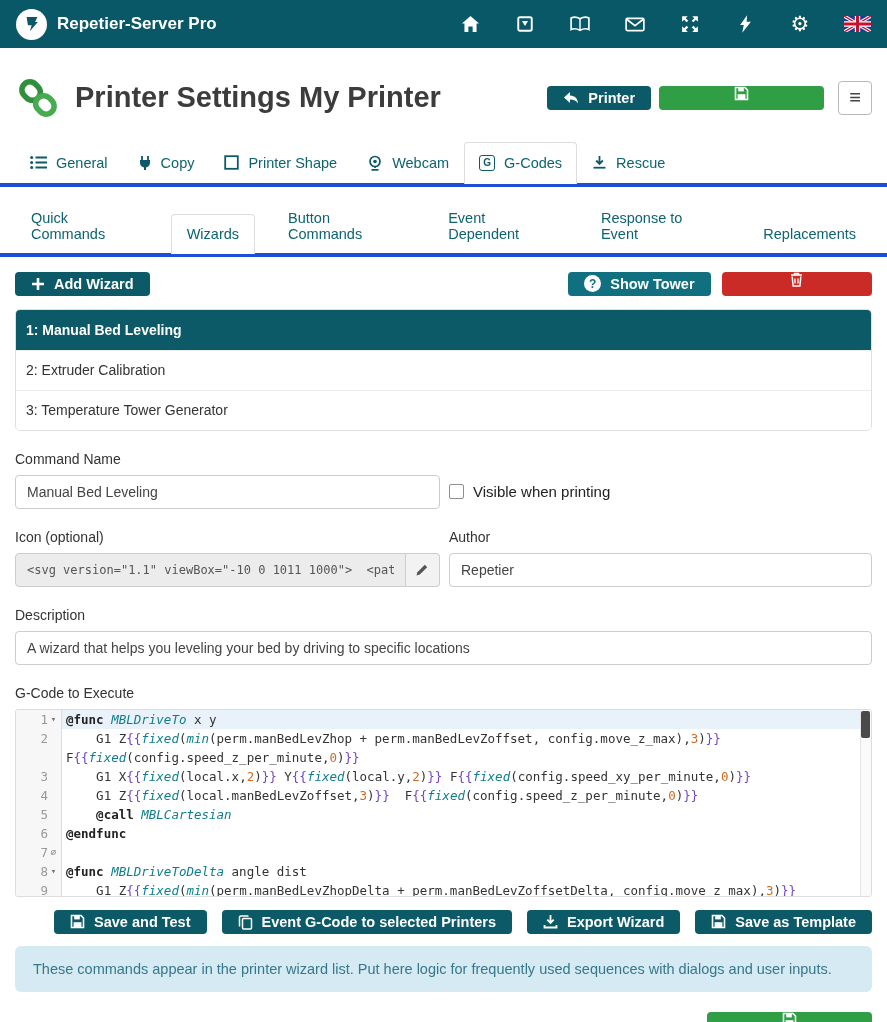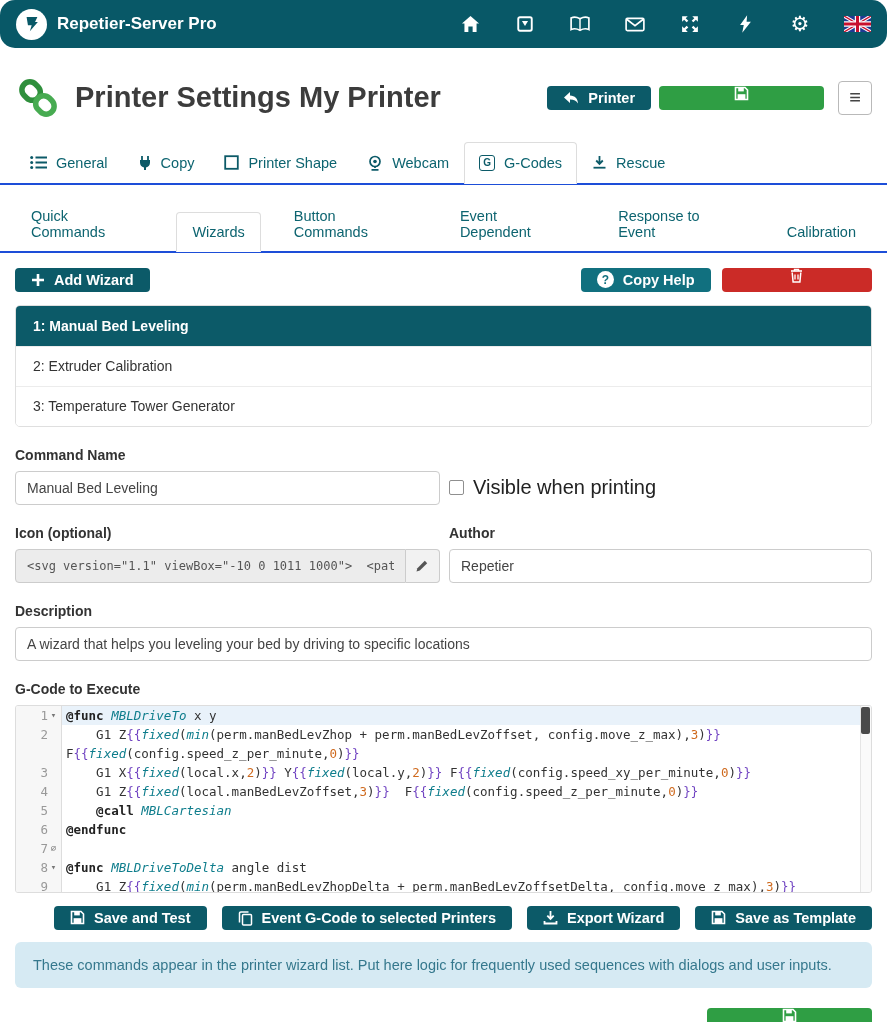"Repetier-Server Pro" .navbar { border-radius: 15px -> none }
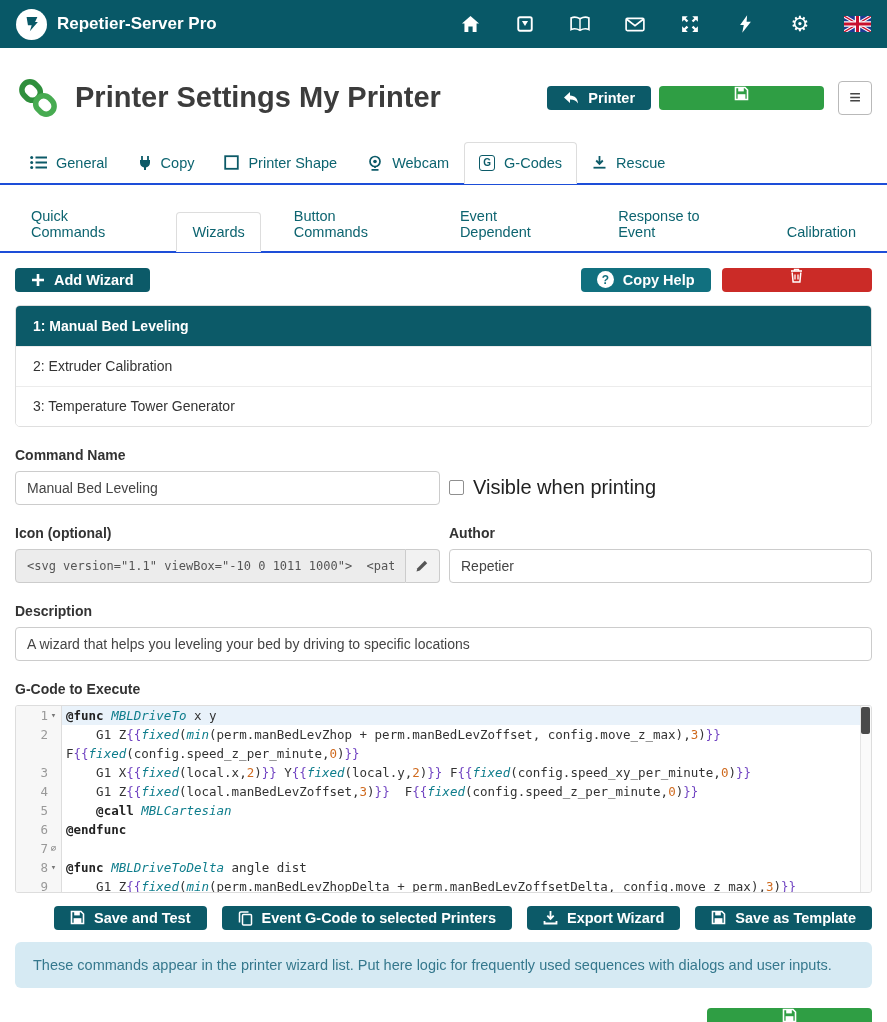"General" .tabs { border-bottom: 2px solid #1d4ed8 -> 4px solid #1d4ed8 }
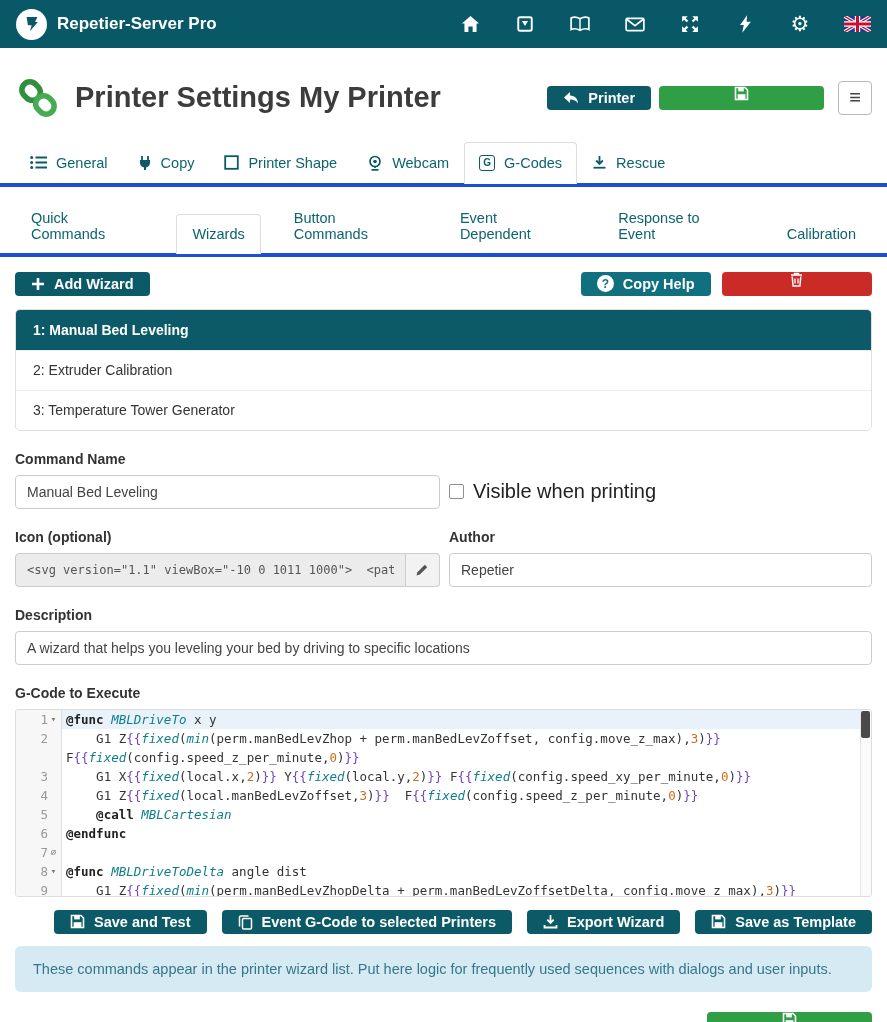"Calibration" span { text: Calibration -> Replacements }
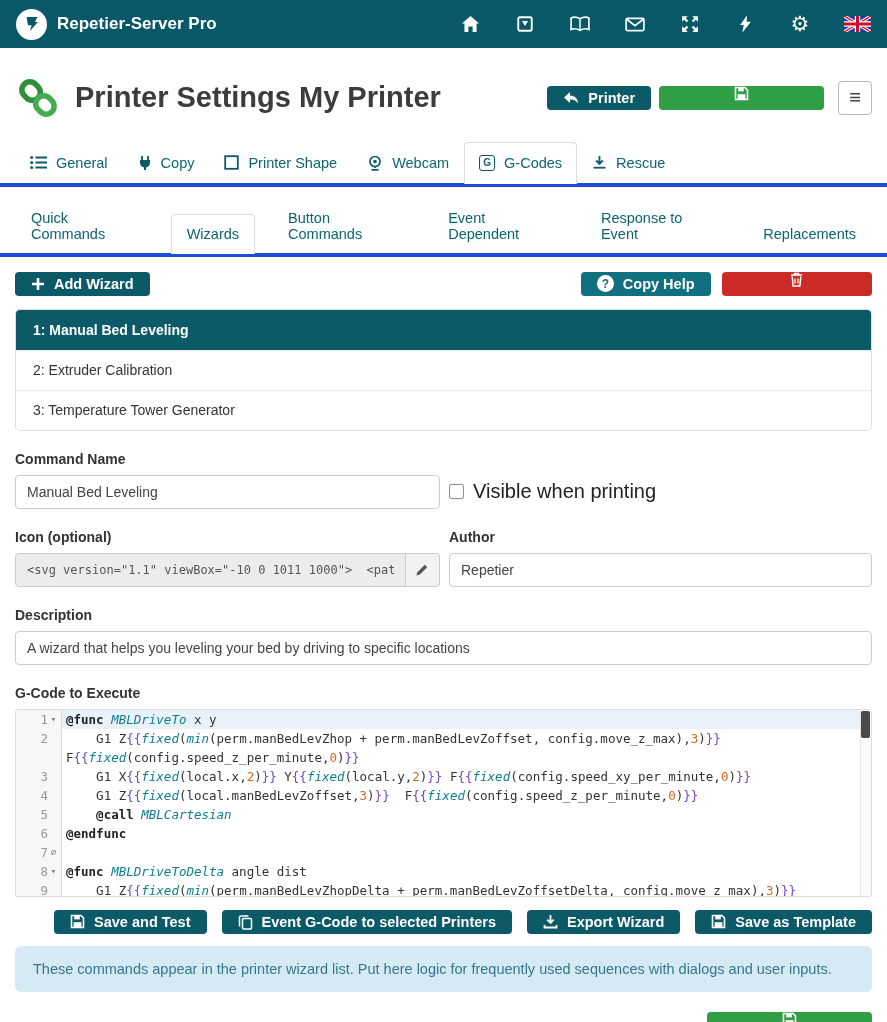"Copy Help" span { text: Copy Help -> Show Tower }
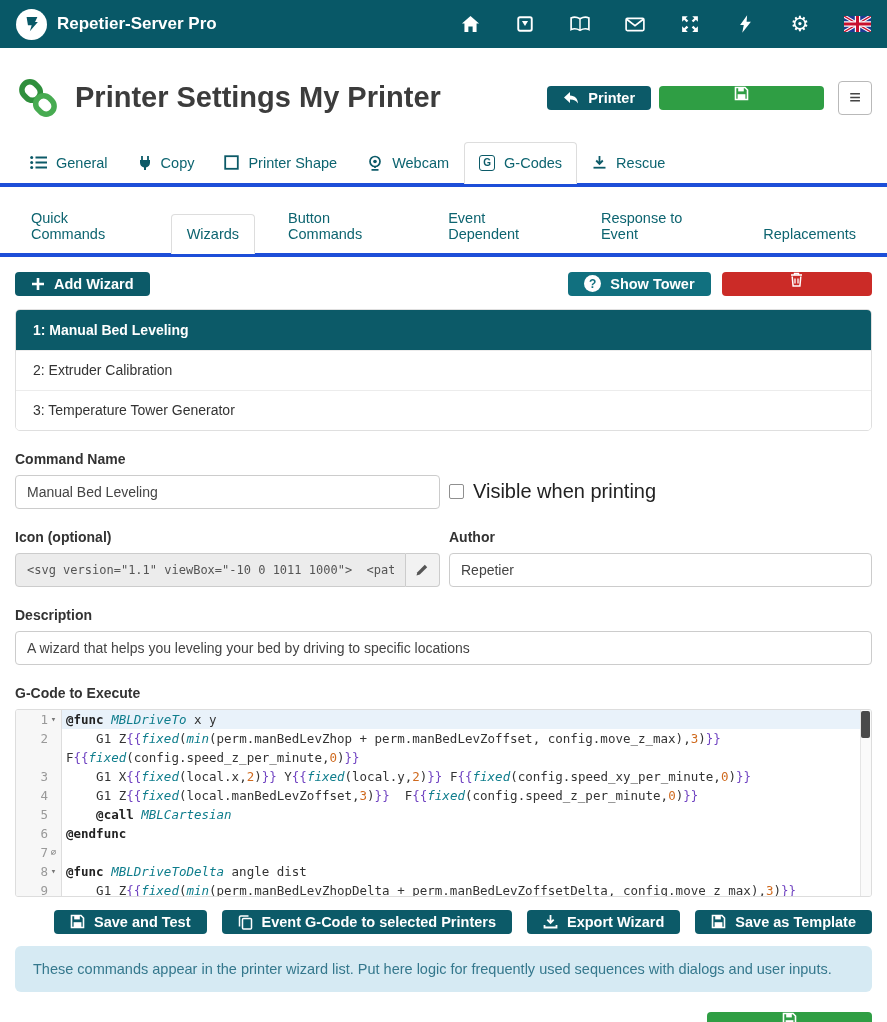"1: Manual Bed Leveling" .wizard-row { padding: 0 17px -> 0 10px }
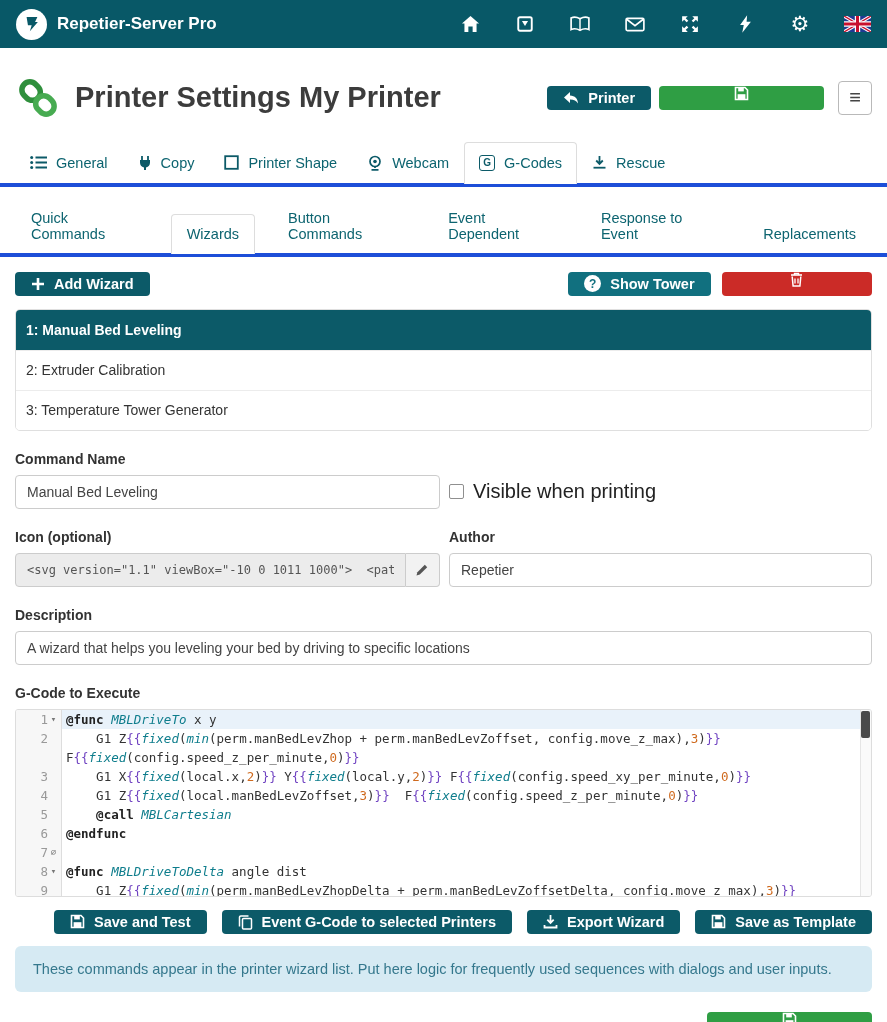"Command Name" .flabel { font-weight: bold -> normal }
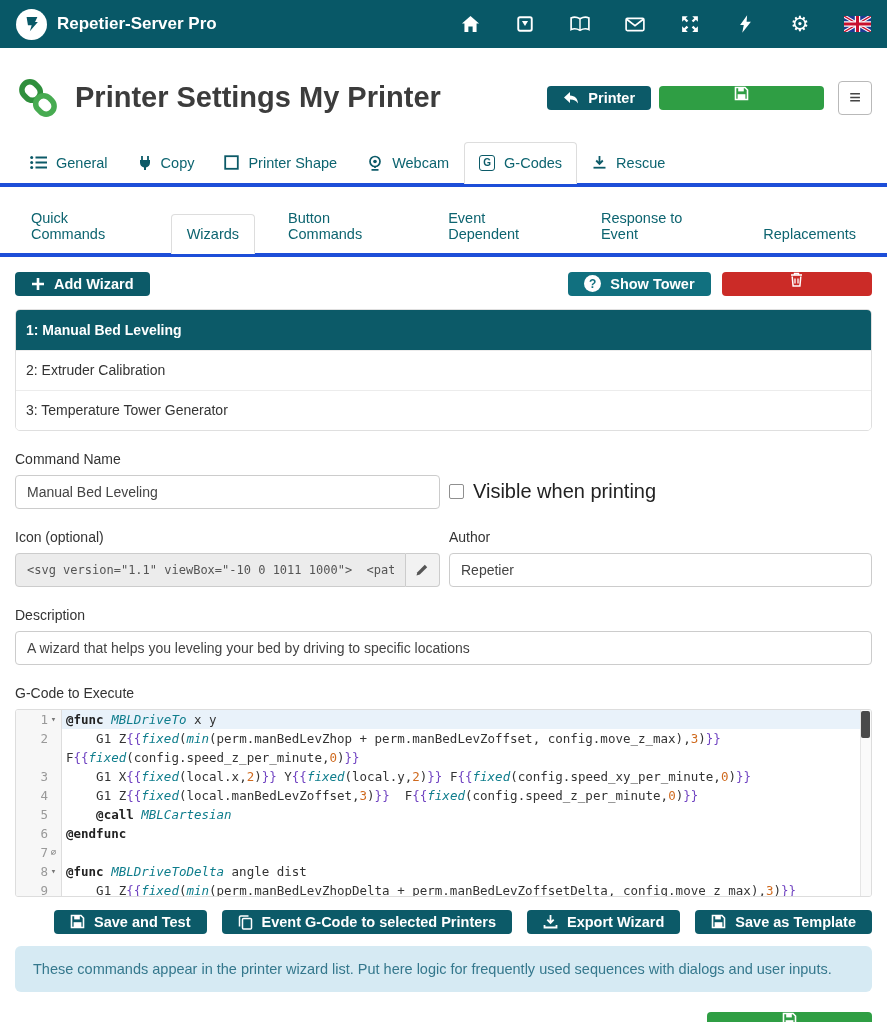"Visible when printing" .checkrow { font-size: 20px -> 15px }
